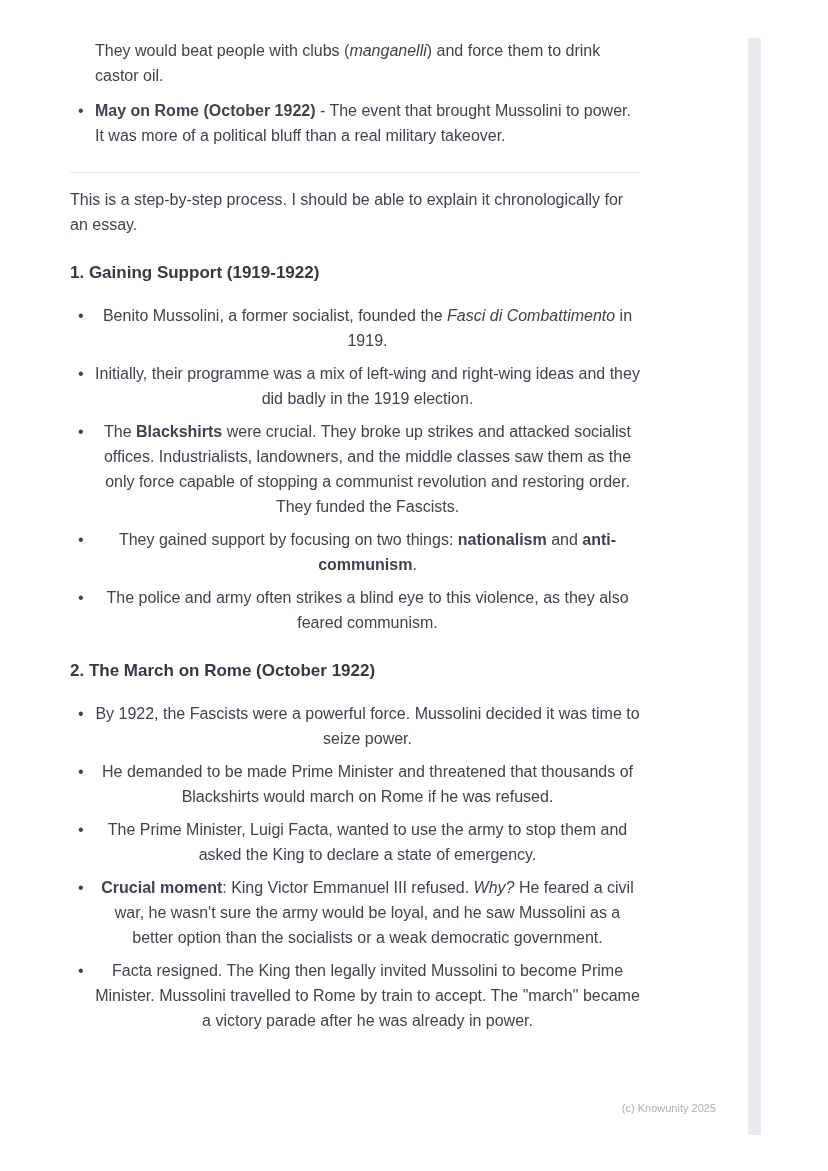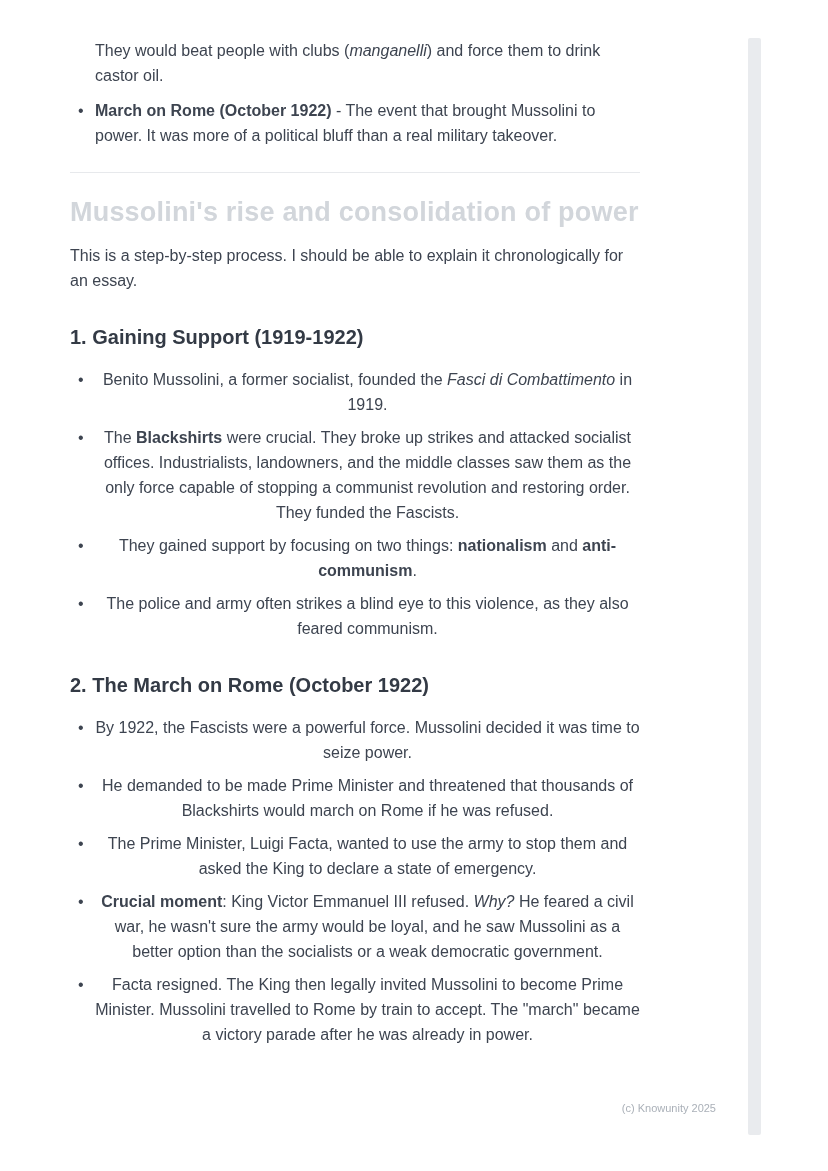"March on Rome (October 1922)" span.b { text: March -> May }
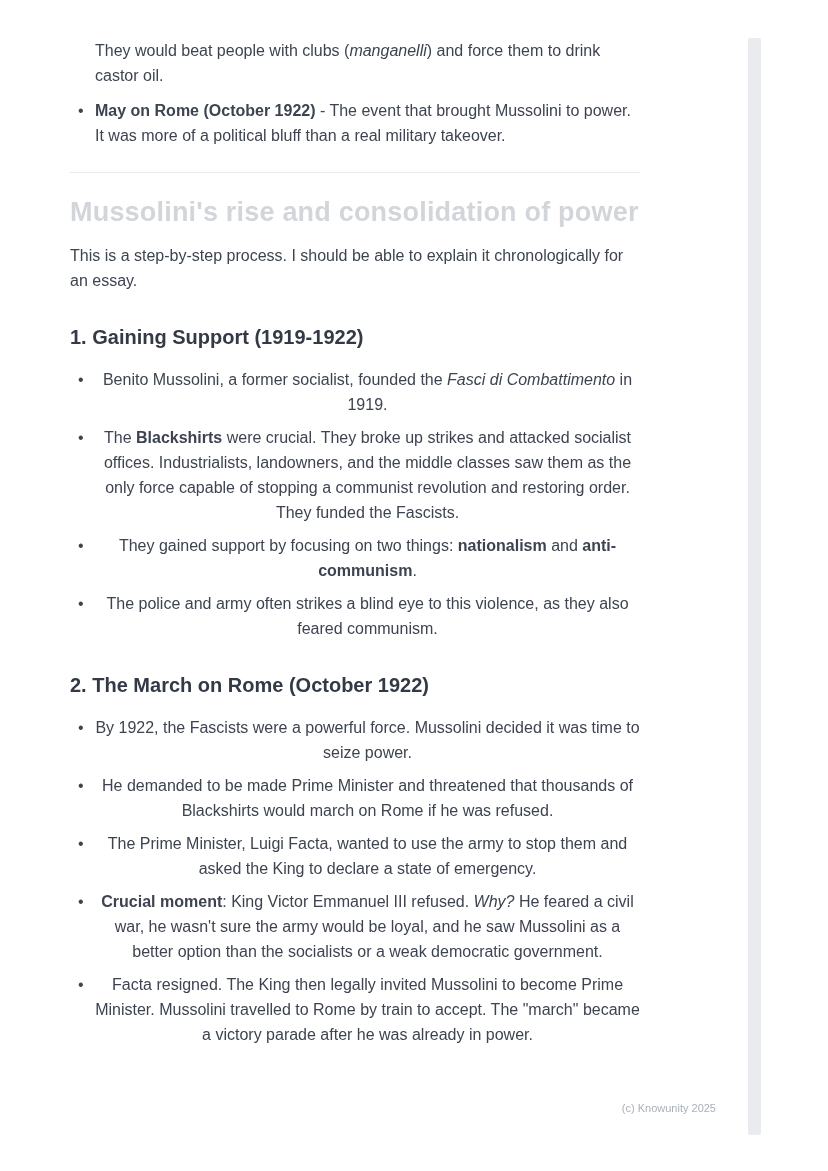"Mussolini's rise and consolidation of" h1.faded { html: <h1>Mussolini's rise and consolidation of power</h1> -> none }
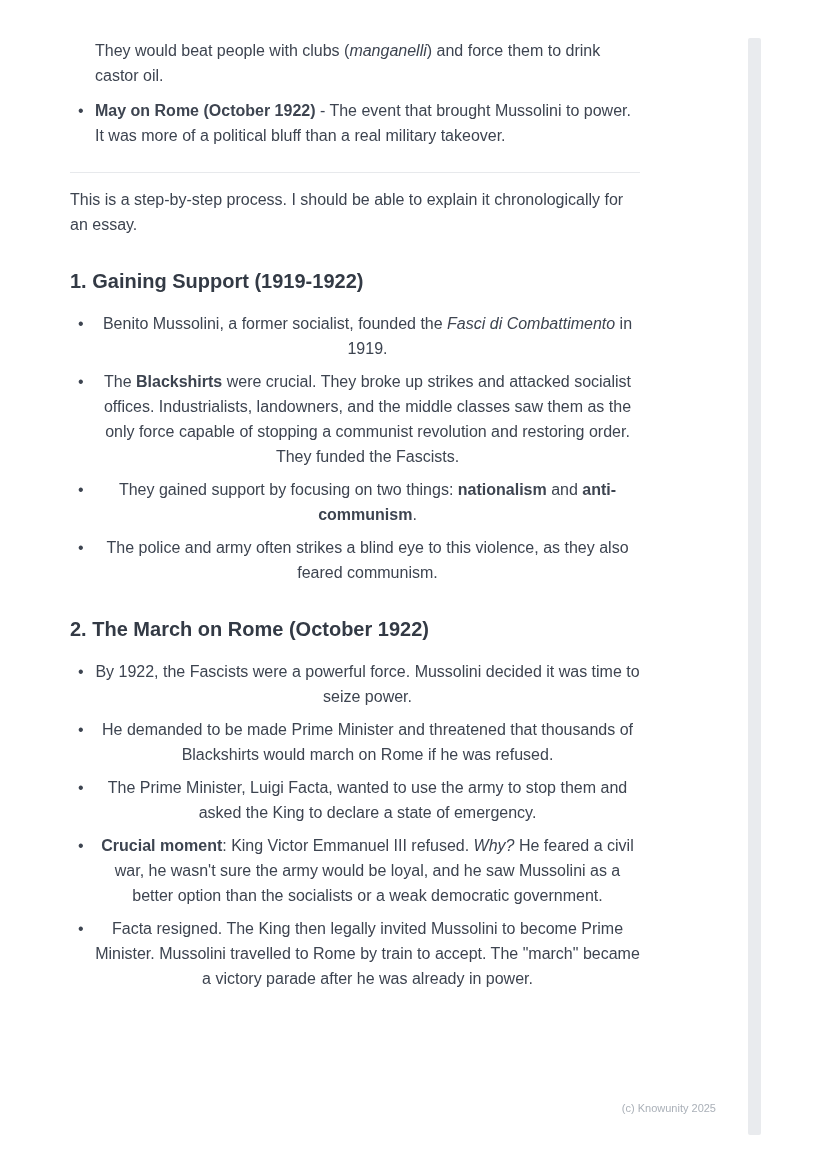"1. Gaining Support (1919-1922)" h2.sub { font-size: 20px -> 17px; margin-top: 32px -> 24px }
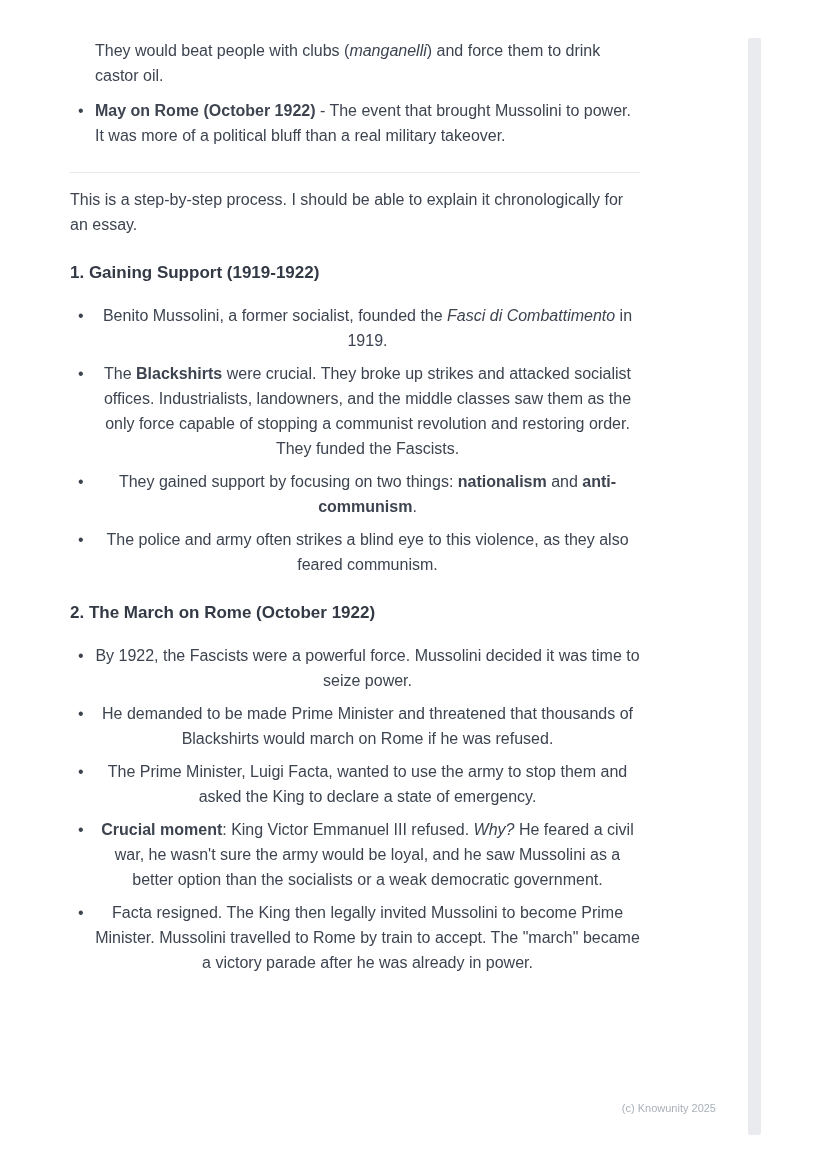"Initially, their programme was a" li { html: none -> <li><span>Initially, their programme was a mix of left-wing and right-wing ideas and they did badly in the 1919 election.</span></li> }
